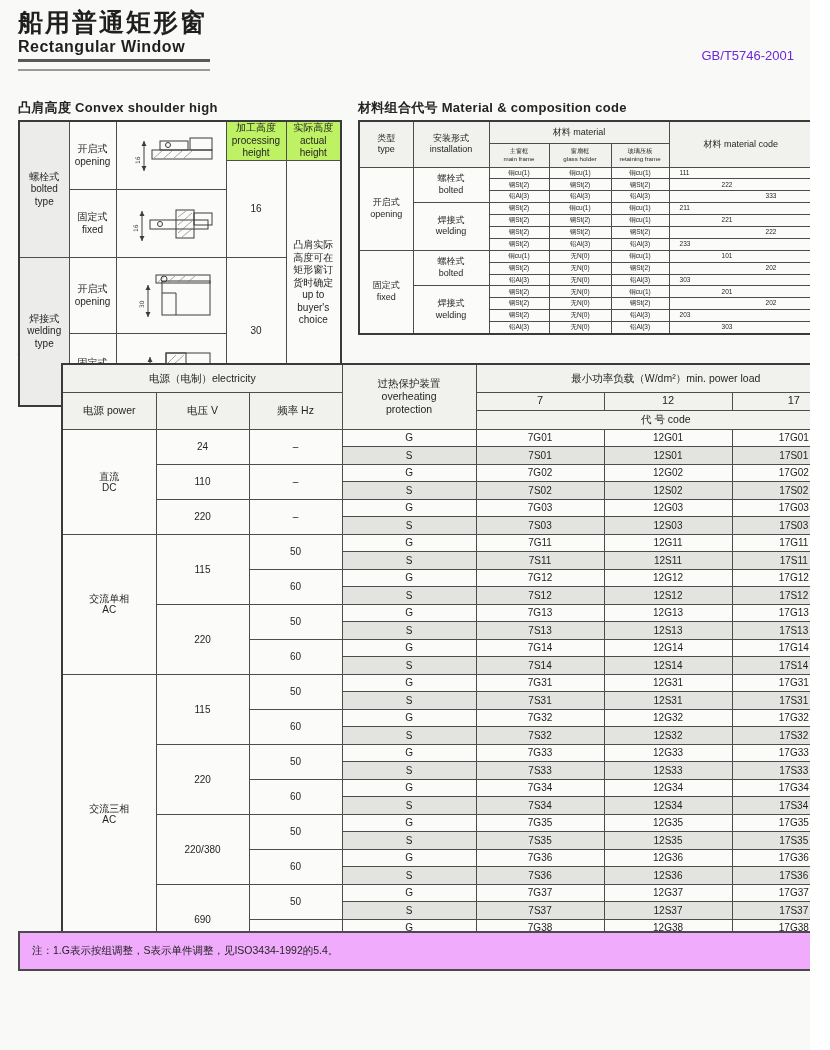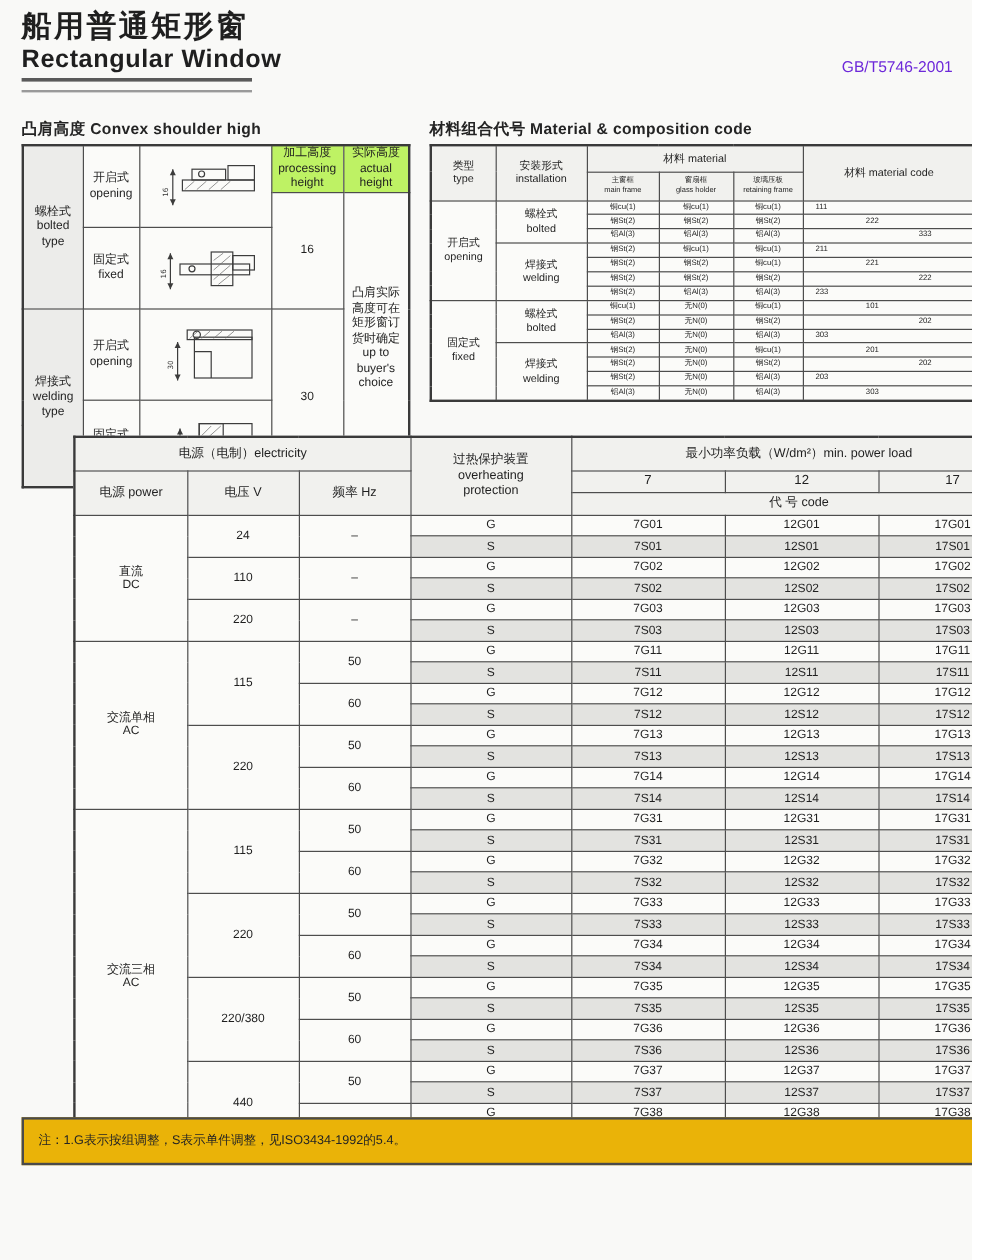"Rectangular Window" .title-en { font-size: 21px -> 16px }
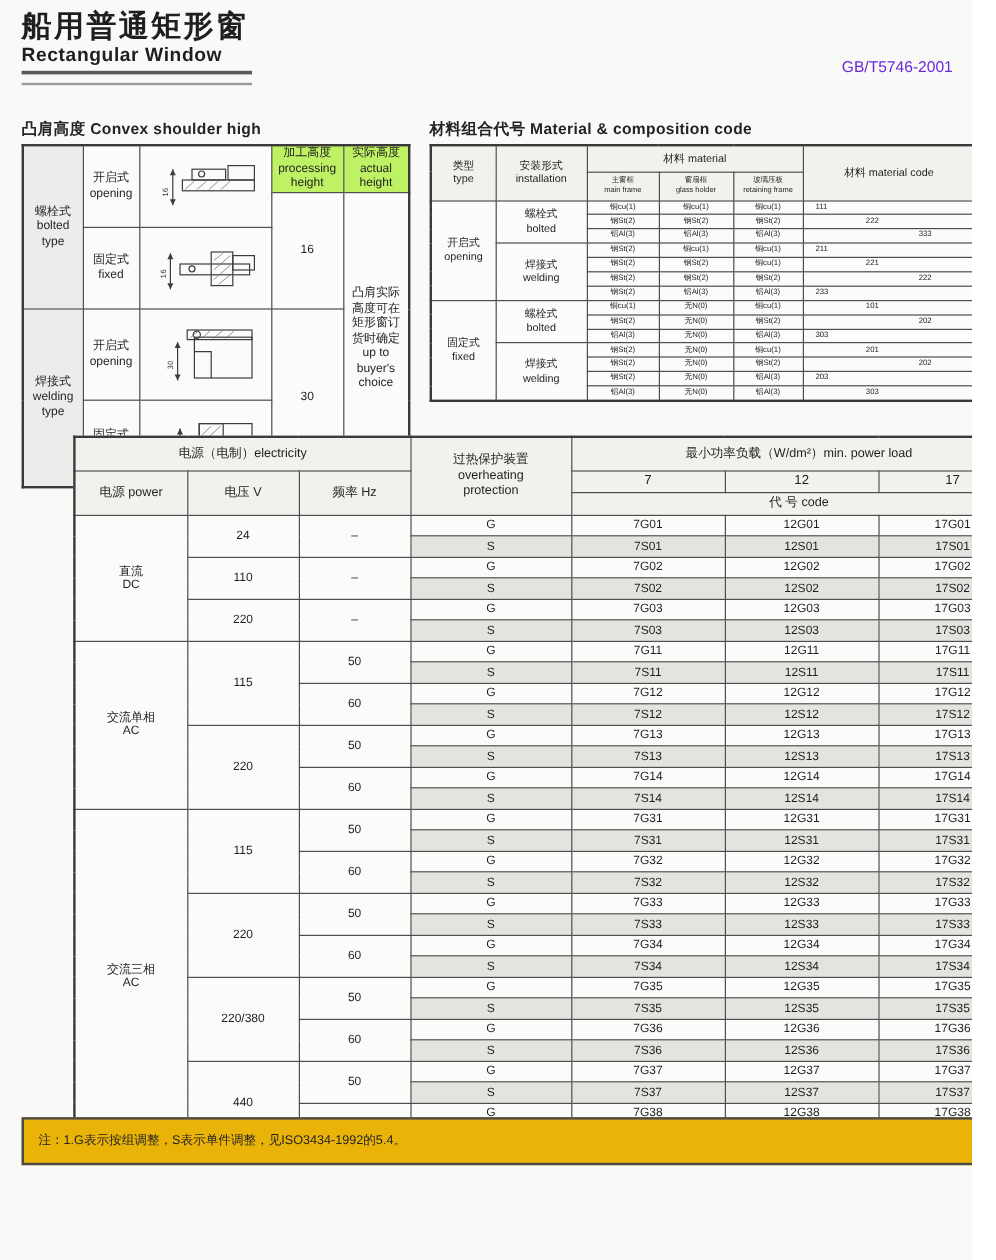"440" td.voltage-cell { text: 440 -> 690 }
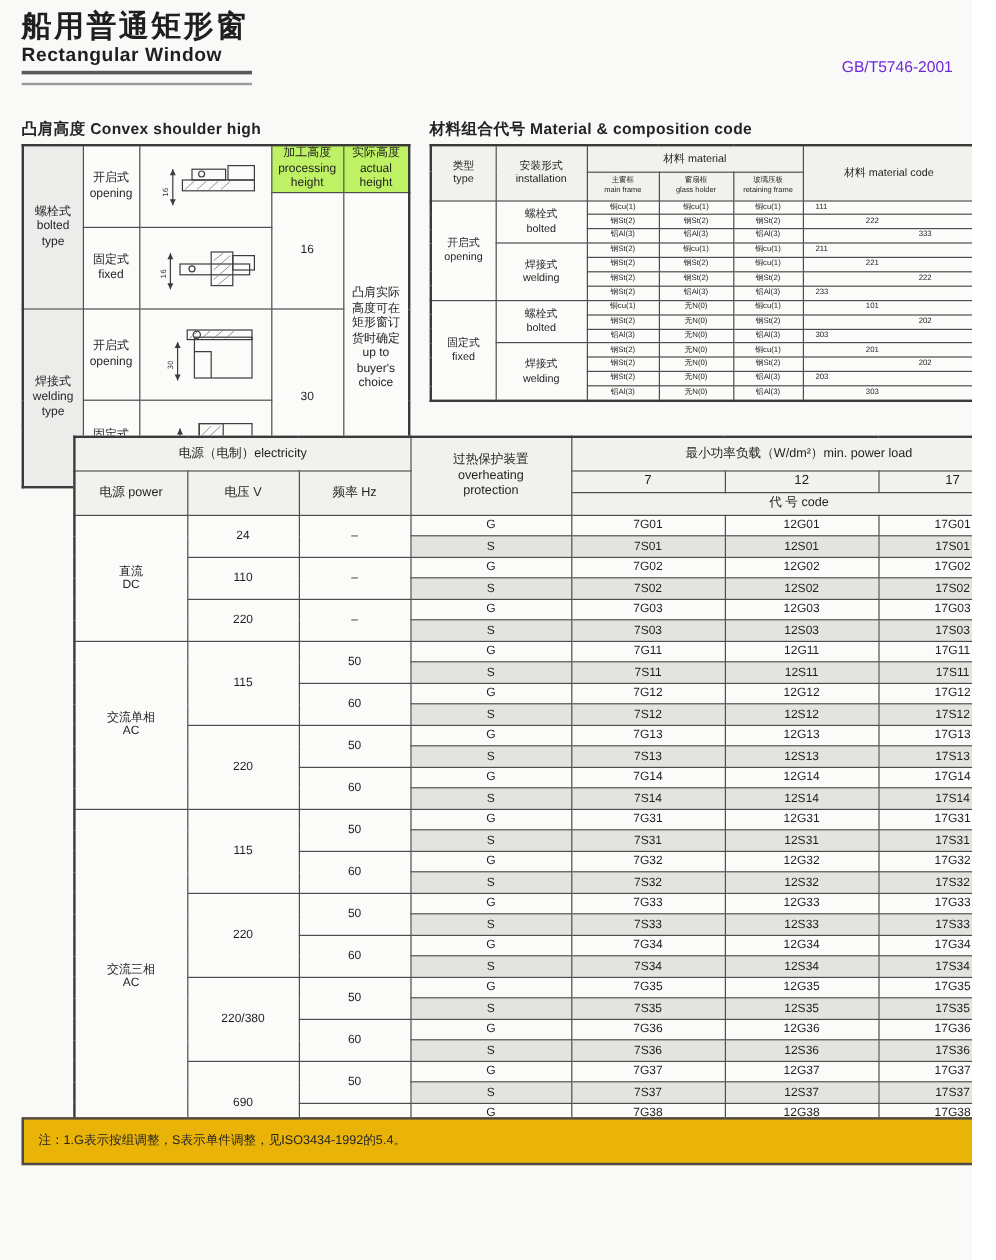"注：1.G表示按组调整，S表示单件调整，见ISO3434-1992的5.4。" #notes-box { background: #eab308 -> #f0abfc }
